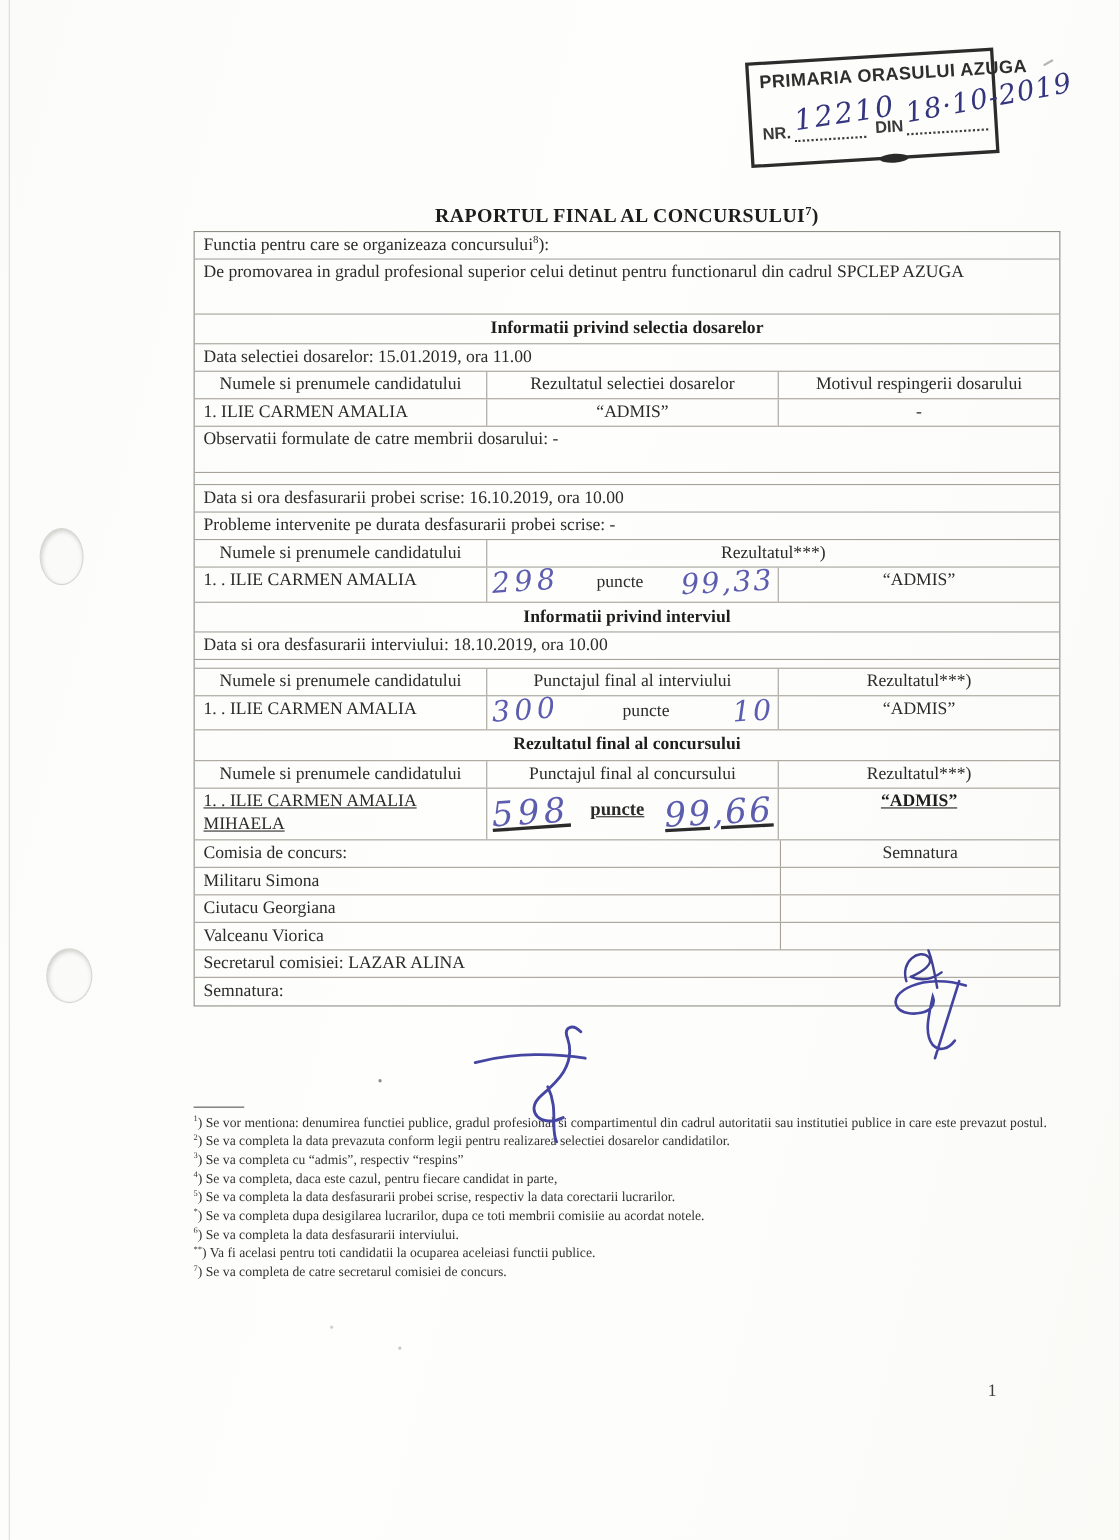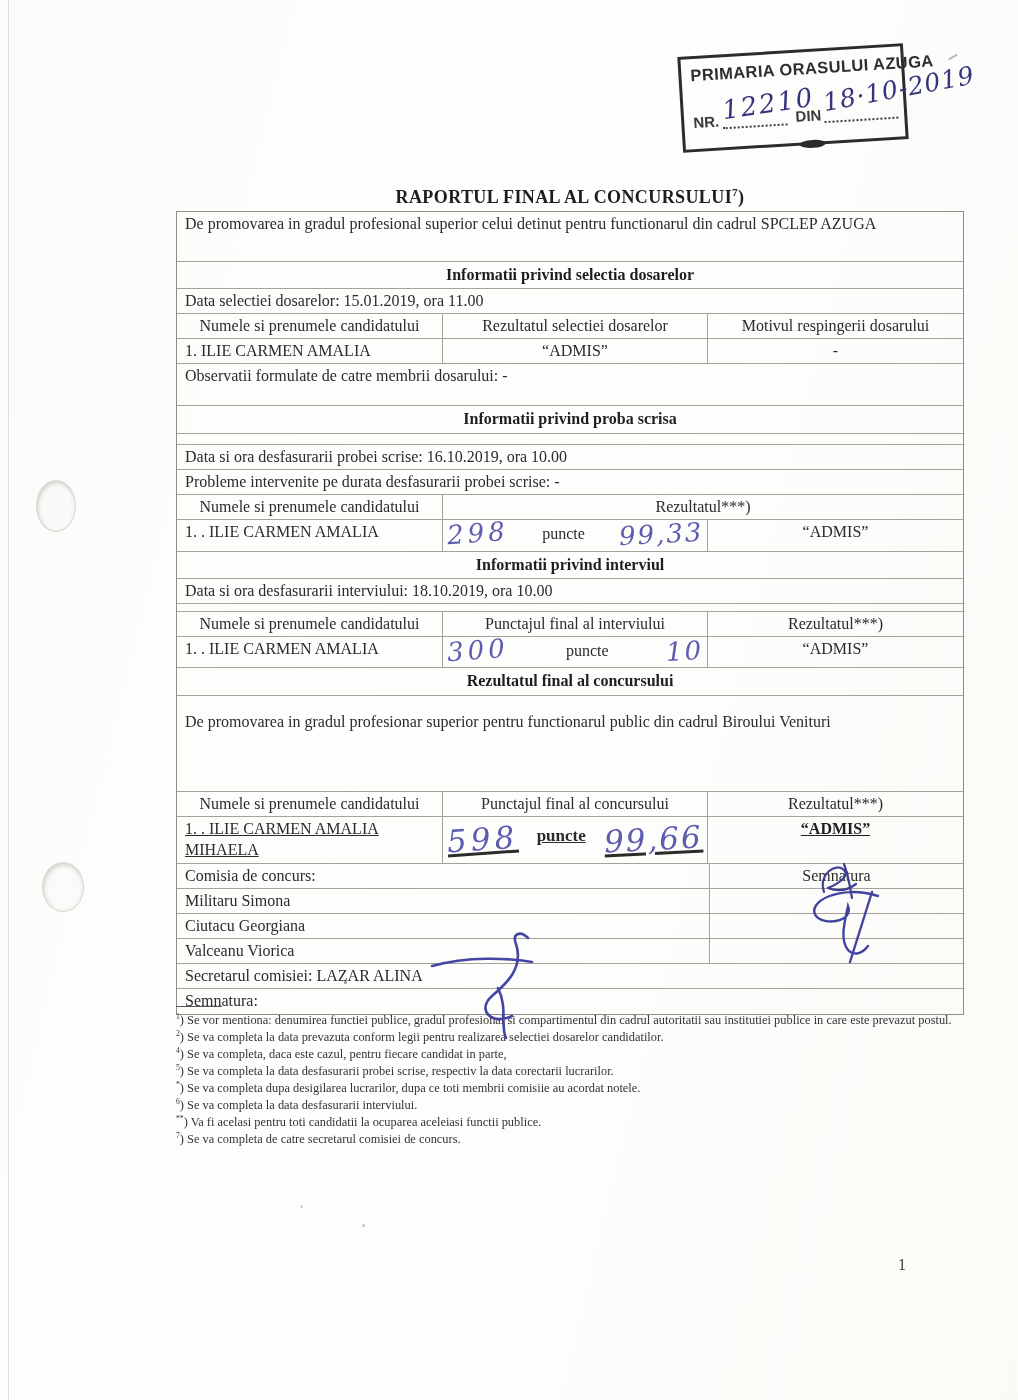"Functia pentru care se organizeaza" div.r { html: none -> <div> <div> <span>Functia pentru care se organizeaza concursului</span><sup>8</sup><span>):</span> </div> </div> }
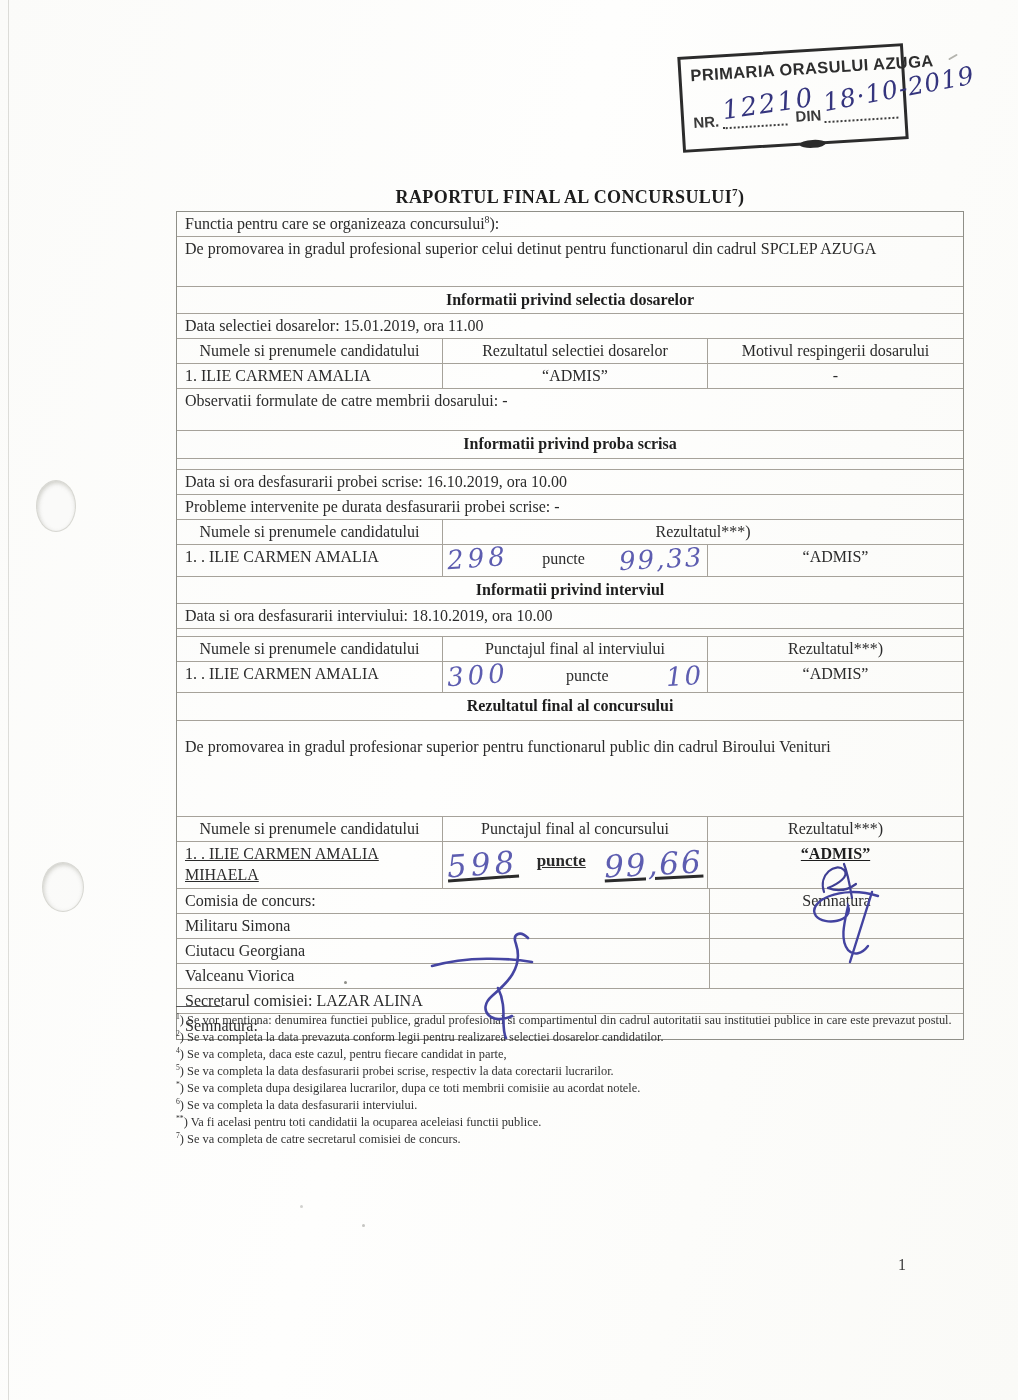"Informatii privind proba scrisa" div.r { html: <div> <div>Informatii privind proba scrisa</div> </div> -> none }
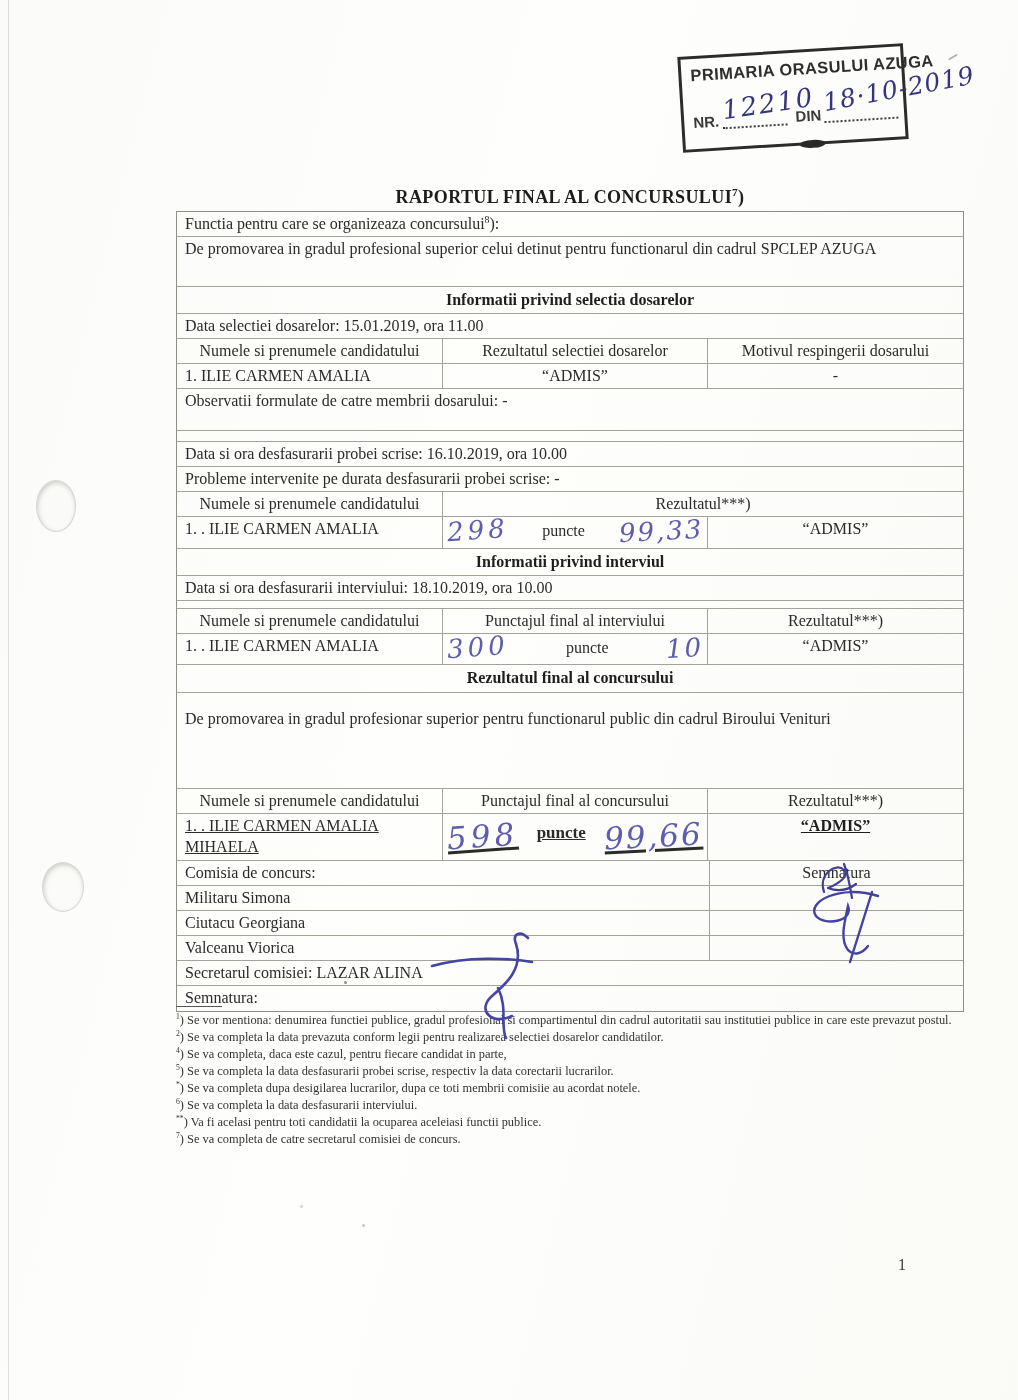"De promovarea in gradul profesionar" div.r { html: <div> <div>De promovarea in gradul profesionar superior pentru functionarul public din cadrul Biroului Venituri</div> </div> -> none }
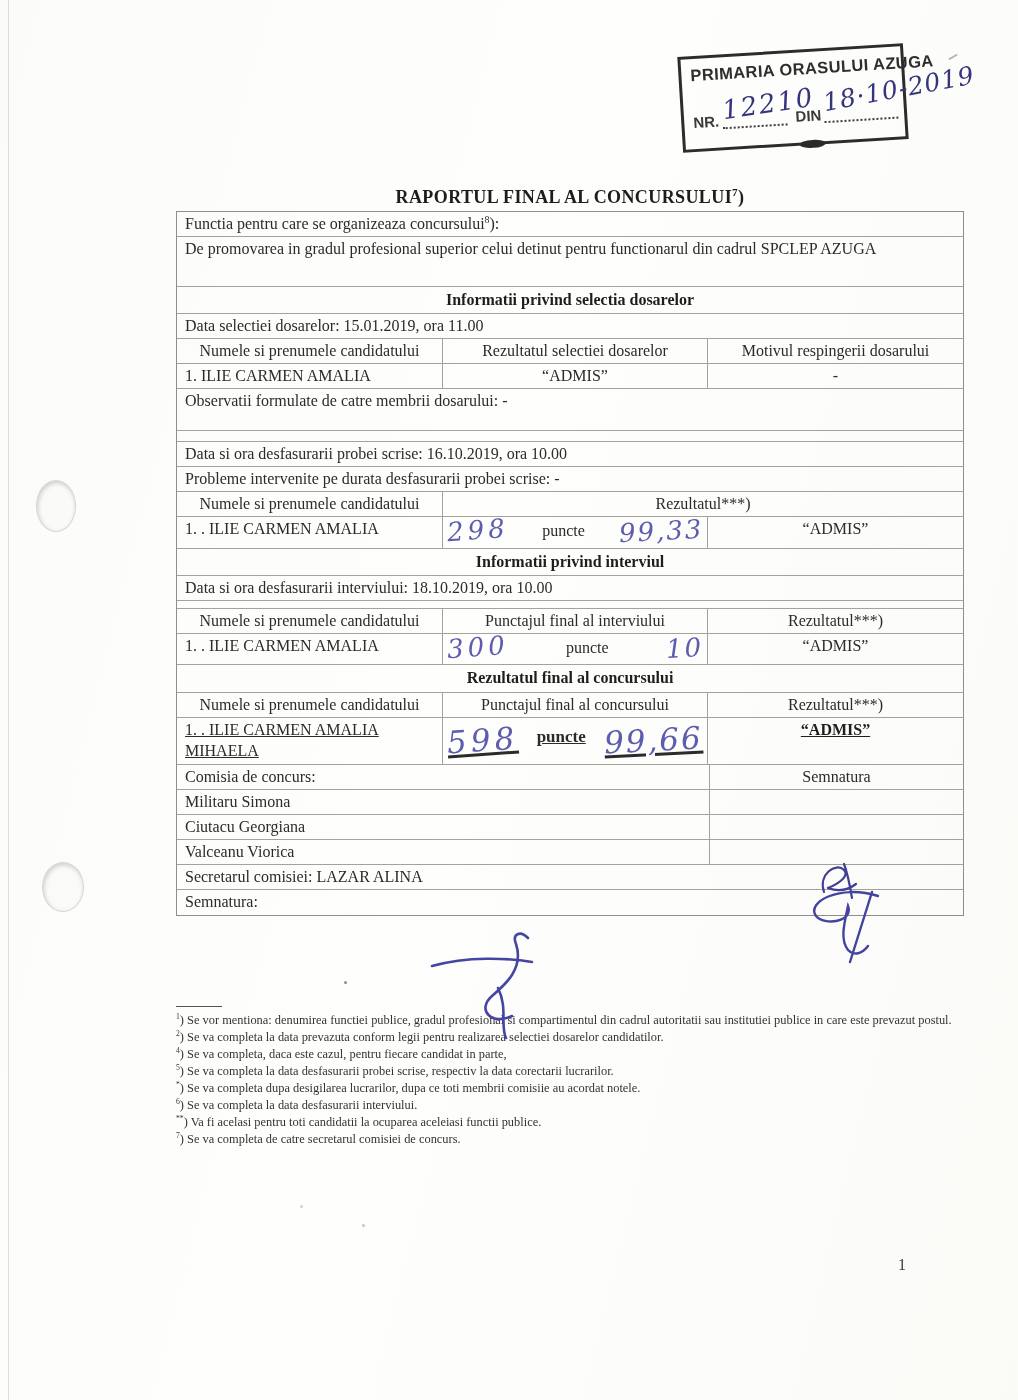"3) Se va completa cu" div.fn { html: none -> <div><sup>3</sup><span>) </span><span>Se va completa cu “admis”, respectiv “respins”</span></div> }
